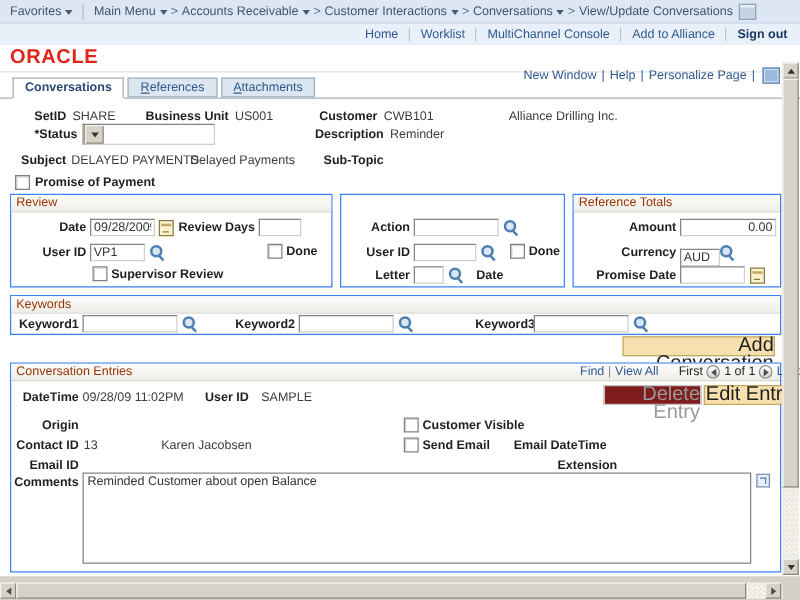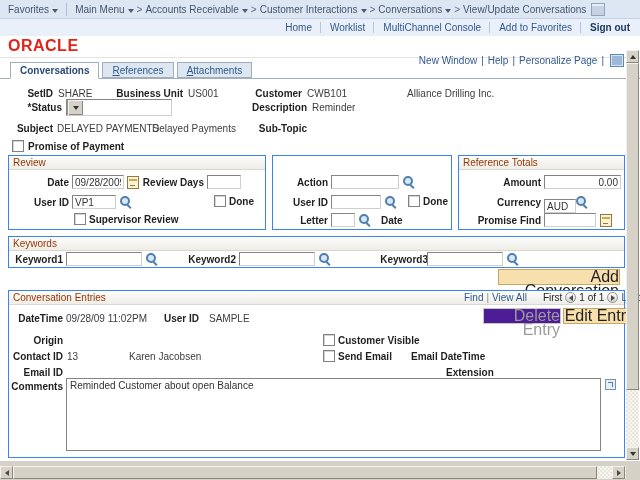"Add to Favorites" span.tb-link { text: Favorites -> Alliance }
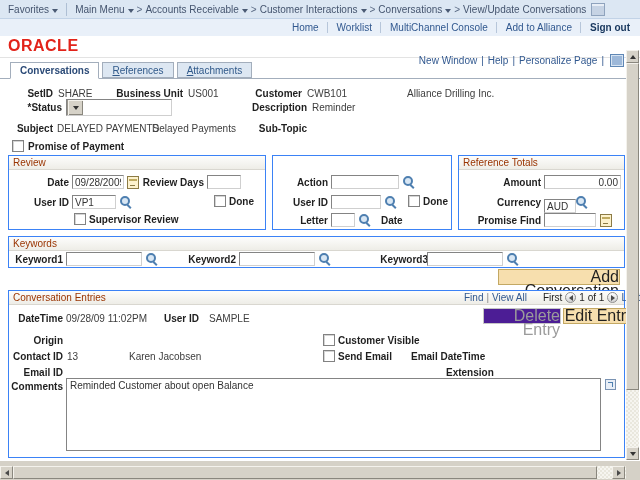"Promise Find" span.lbl { text: Find -> Date }
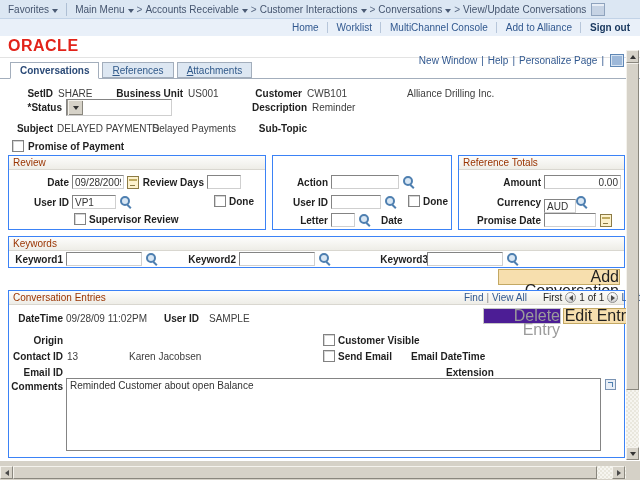"Delete Entry" .pbtn.dis { background: #4c1d95 -> #7f1d1d }
